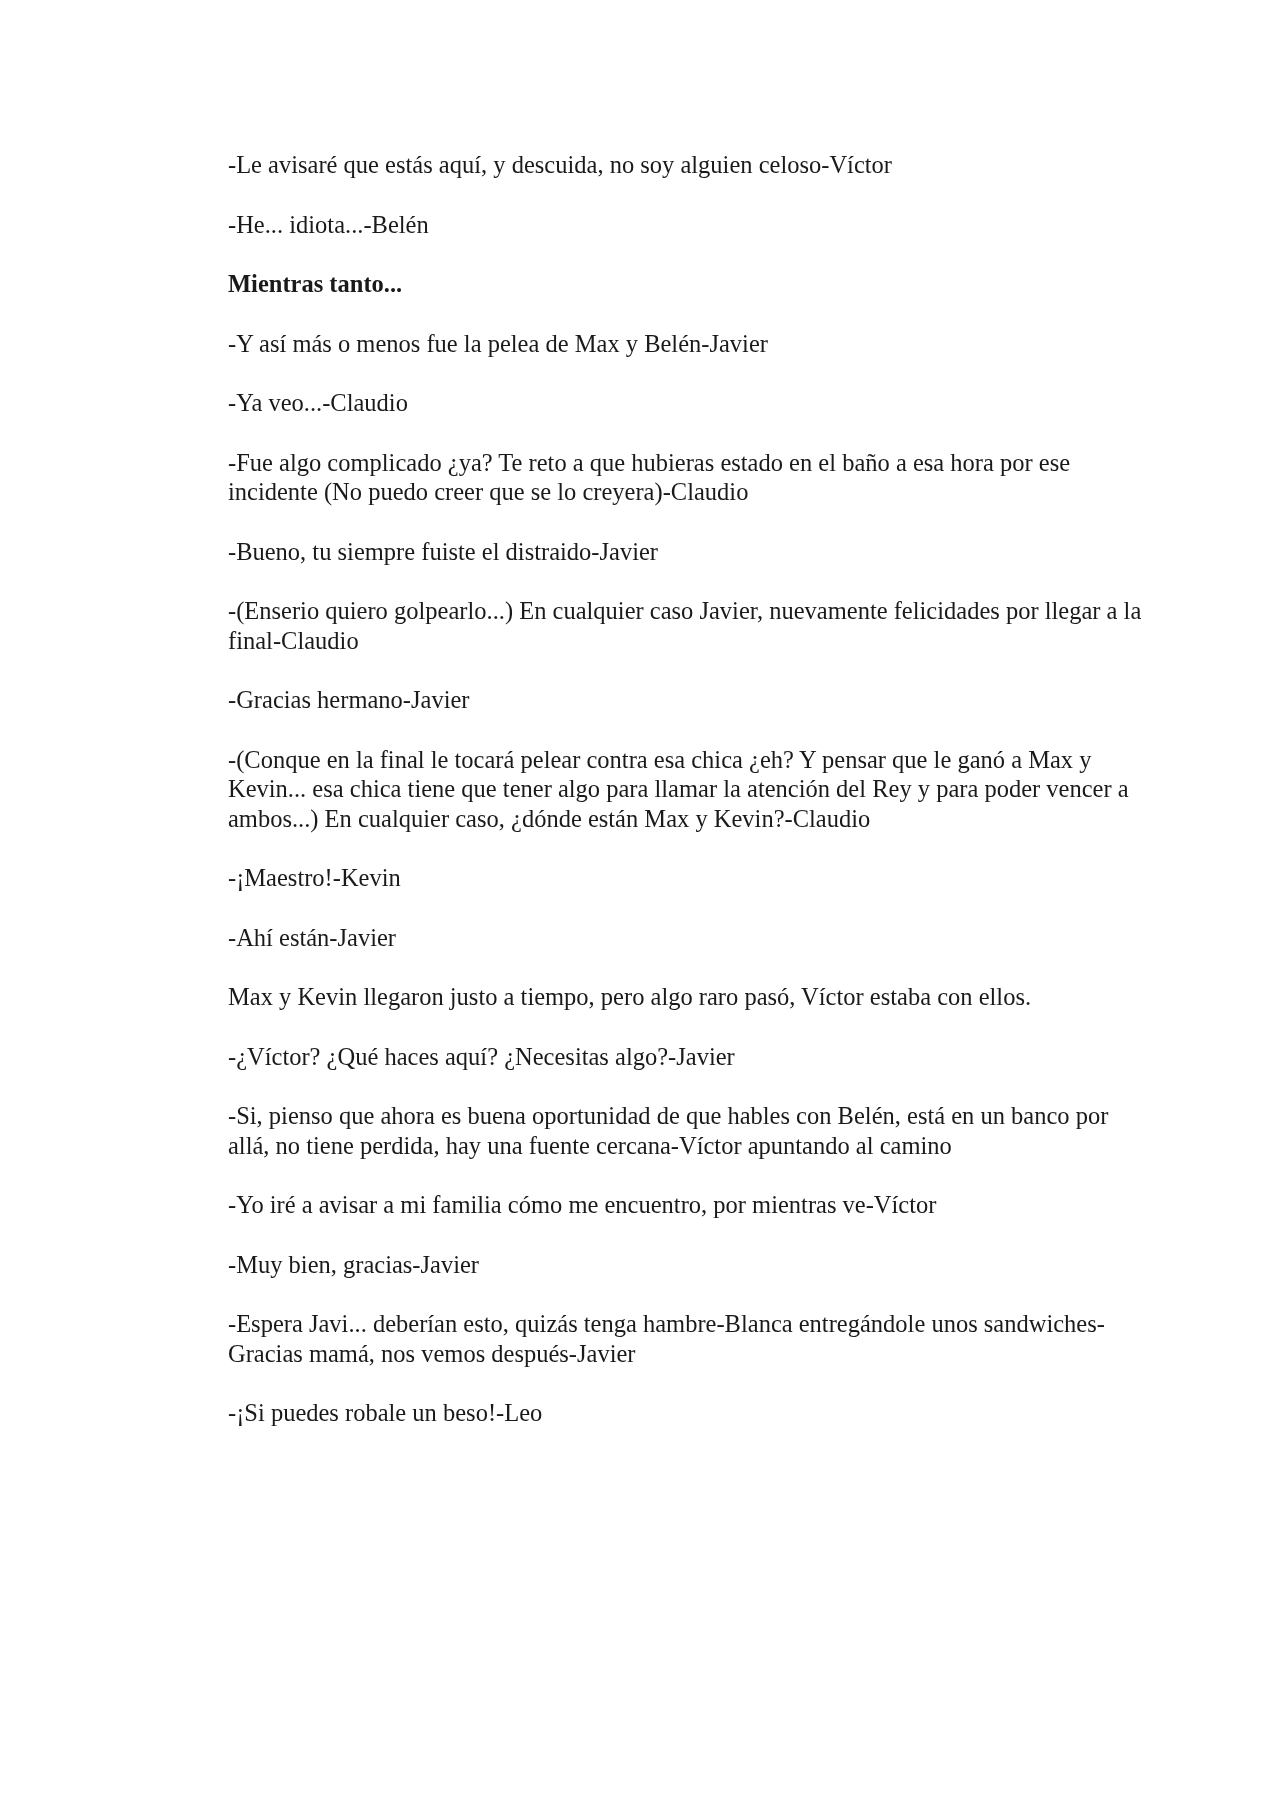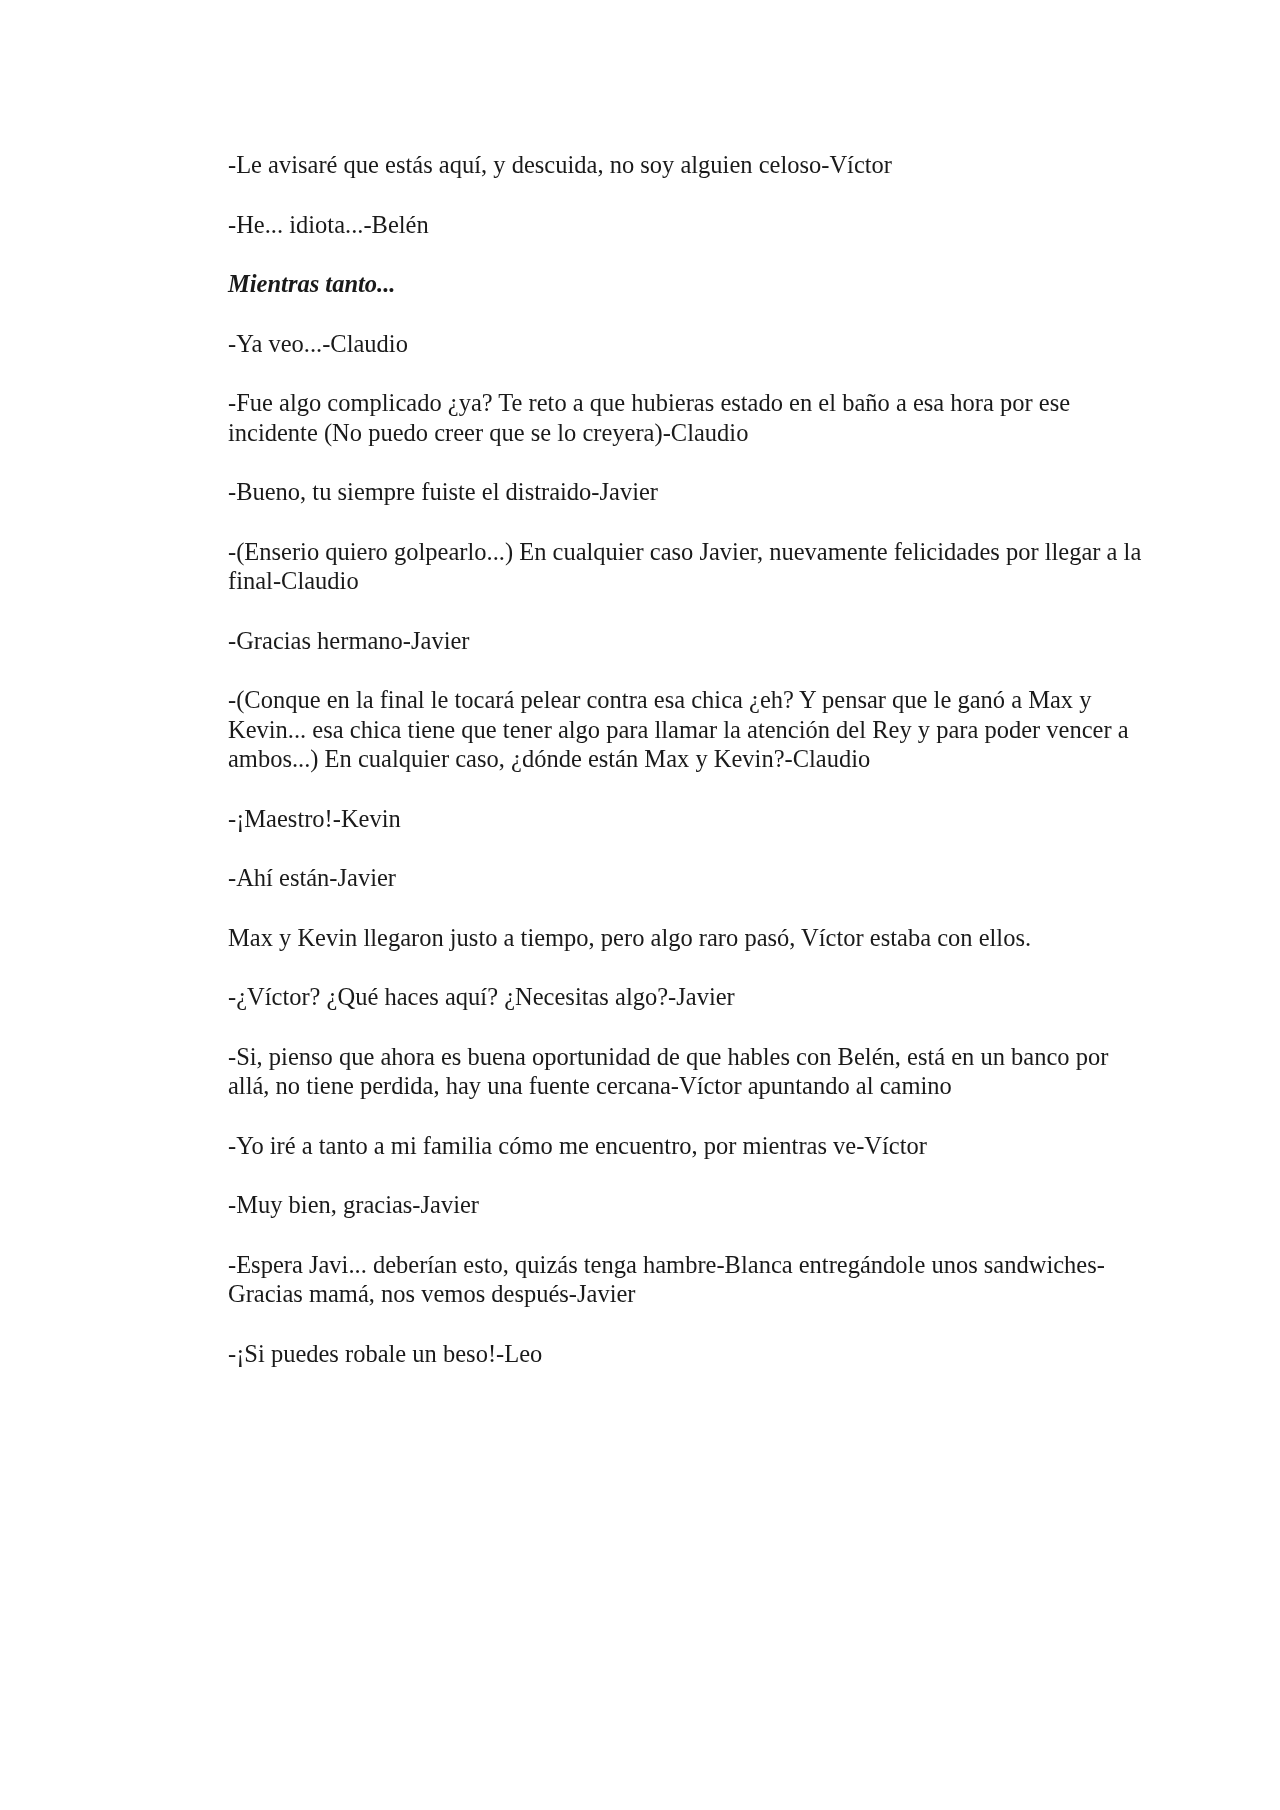"Mientras tanto..." .para.italic-bold { font-style: italic -> none }
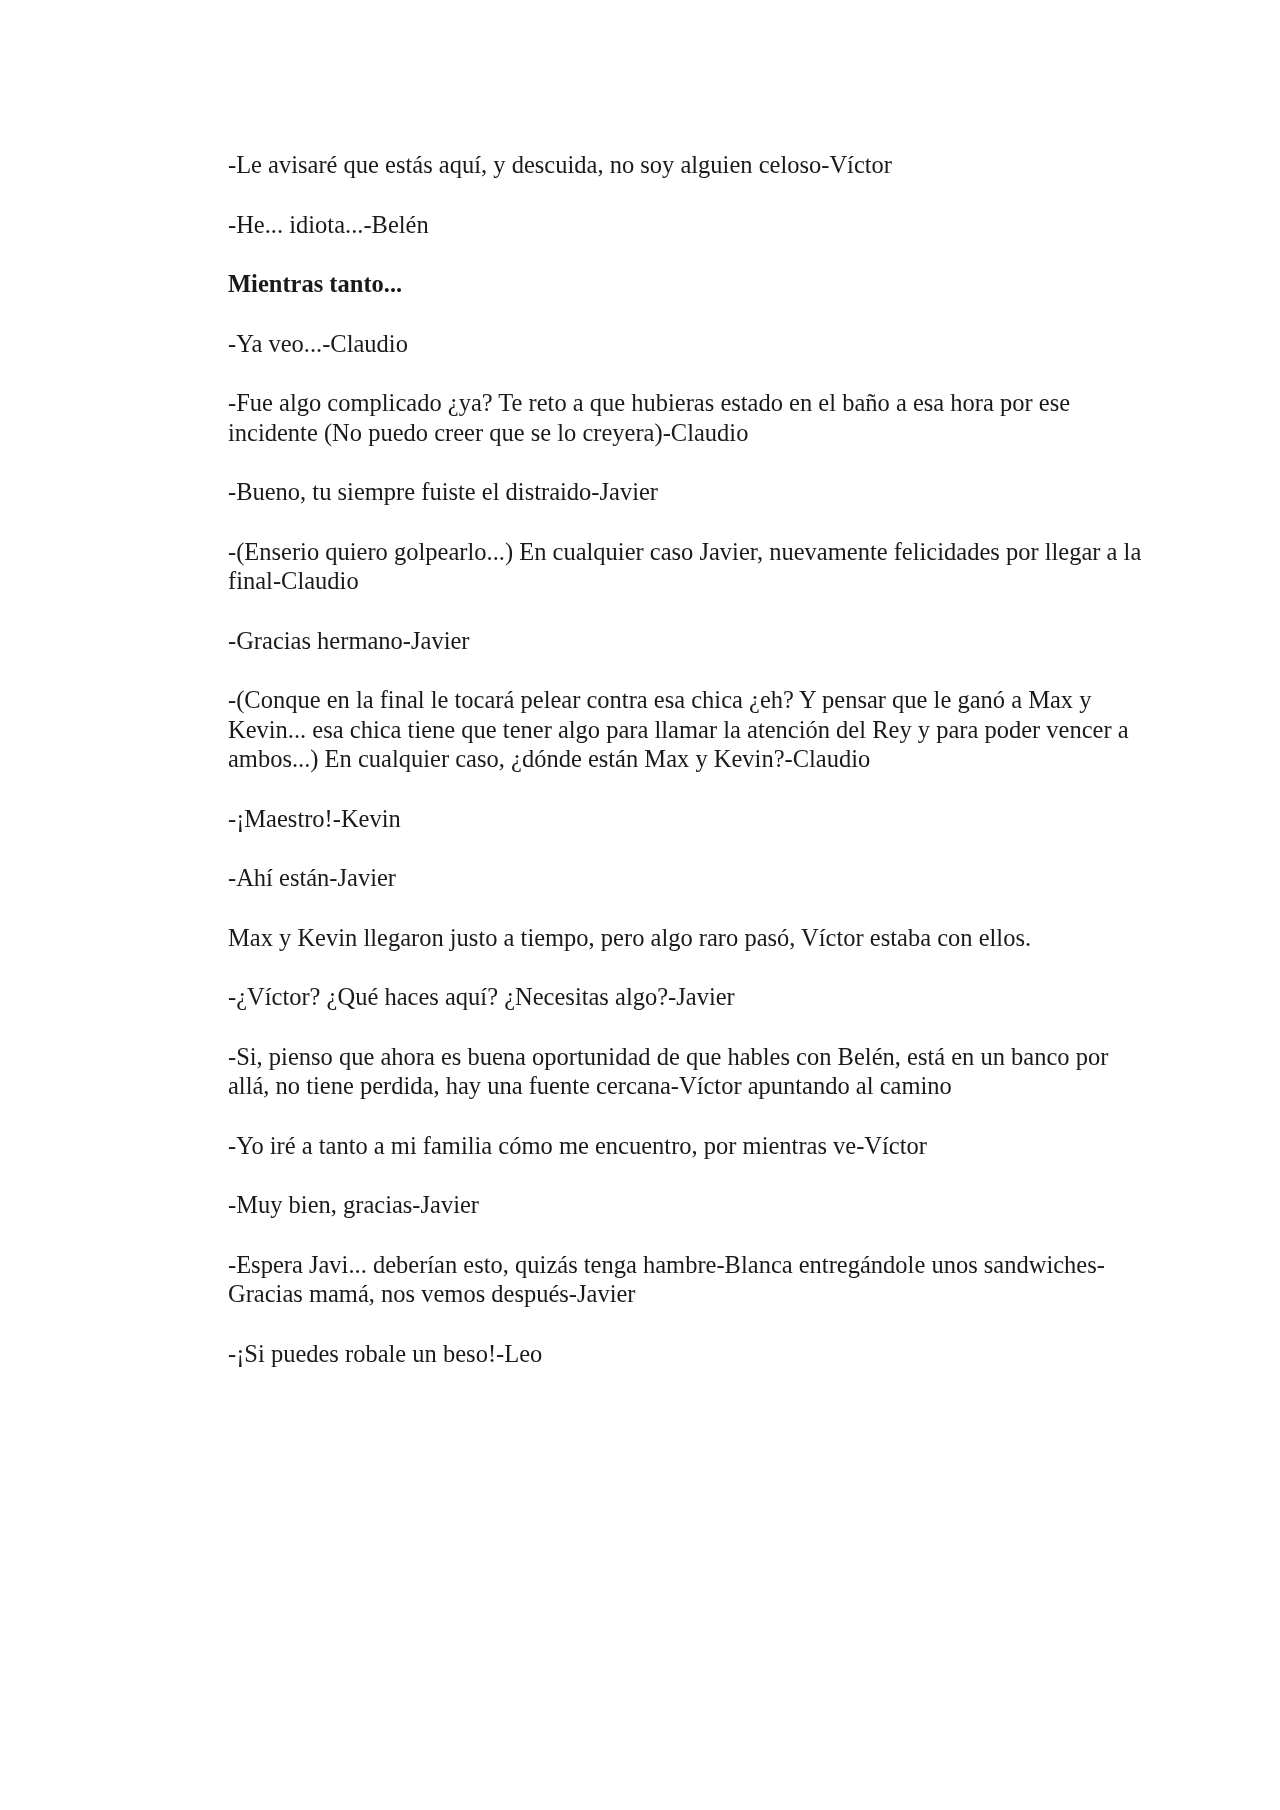"-Y así más o menos" p.para { html: none -> <p>-Y así más o menos fue la pelea de Max y Belén-Javier</p> }
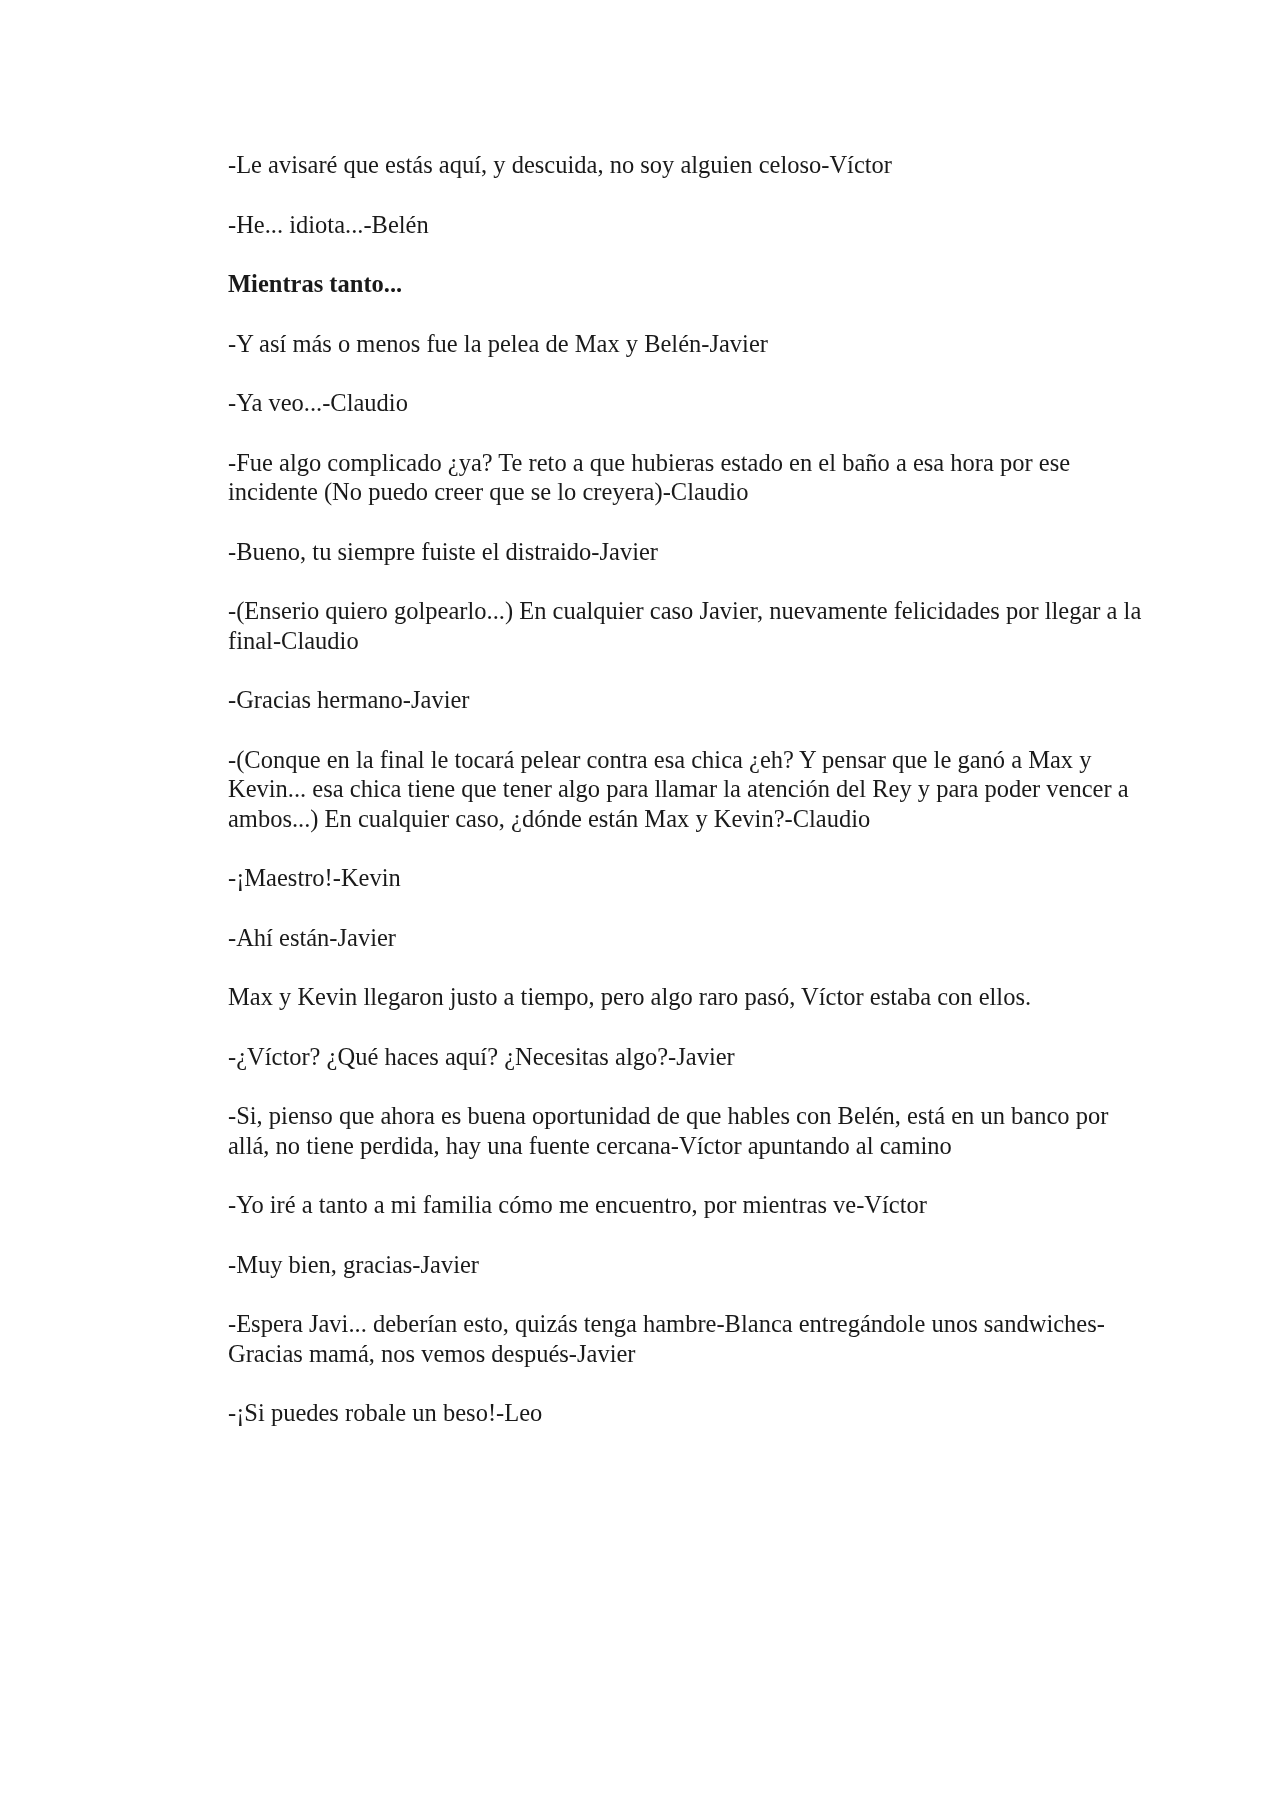"-Yo iré a tanto a" p.para { text: tanto -> avisar }
